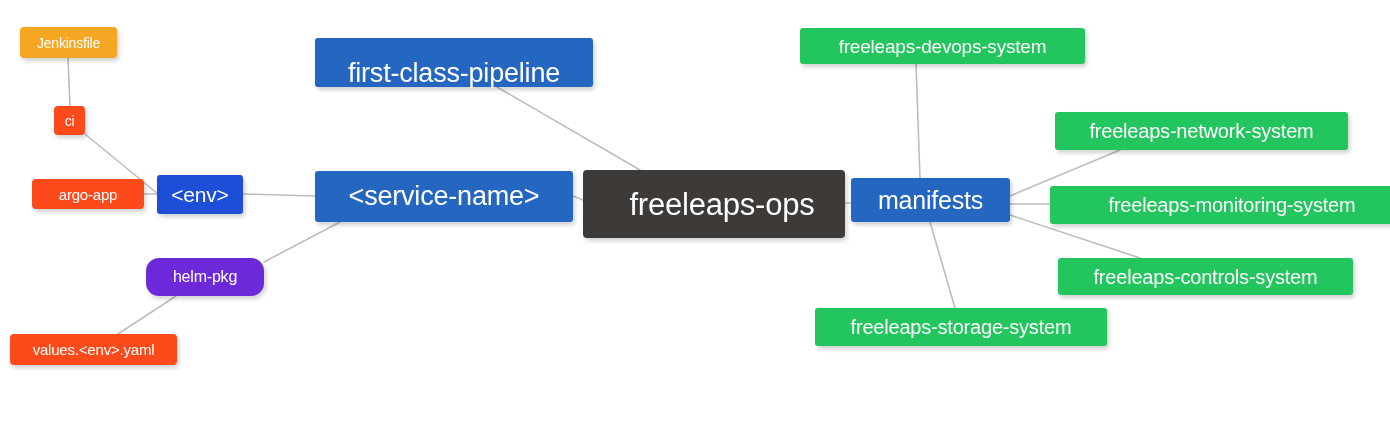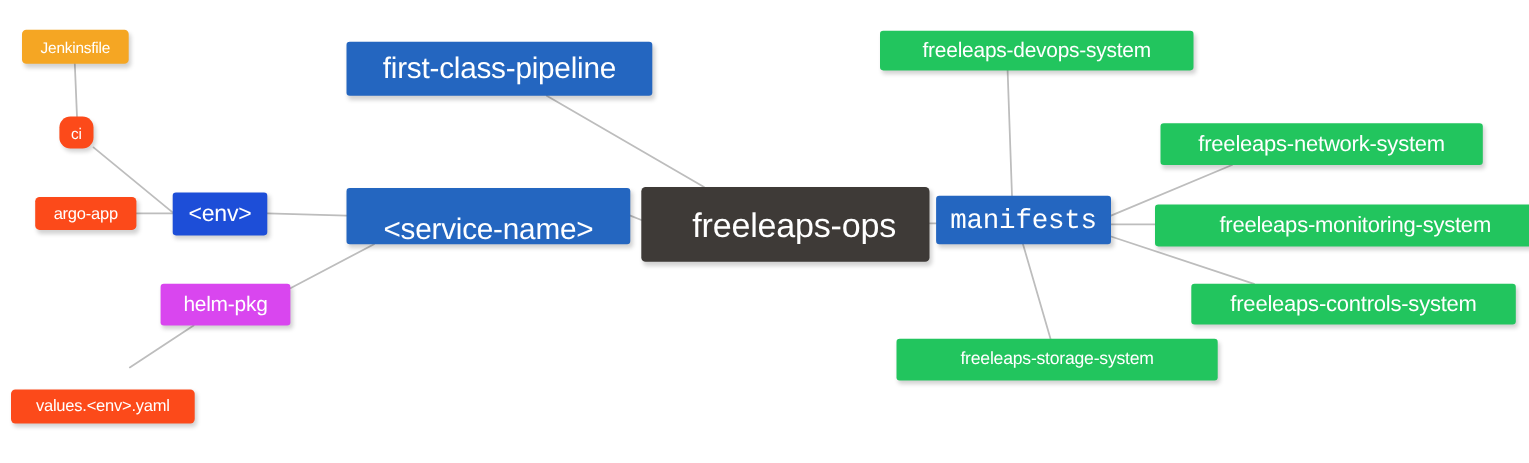"first-class-pipeline" div.node { align-items: none -> flex-end }
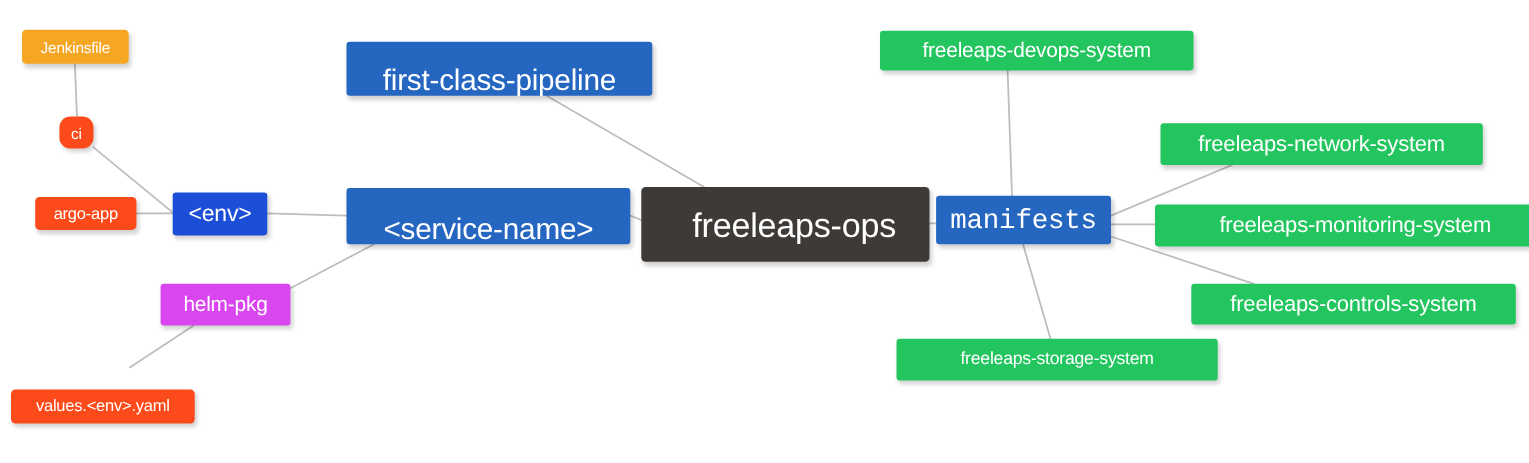"ci" div.node { border-radius: 10px -> none }
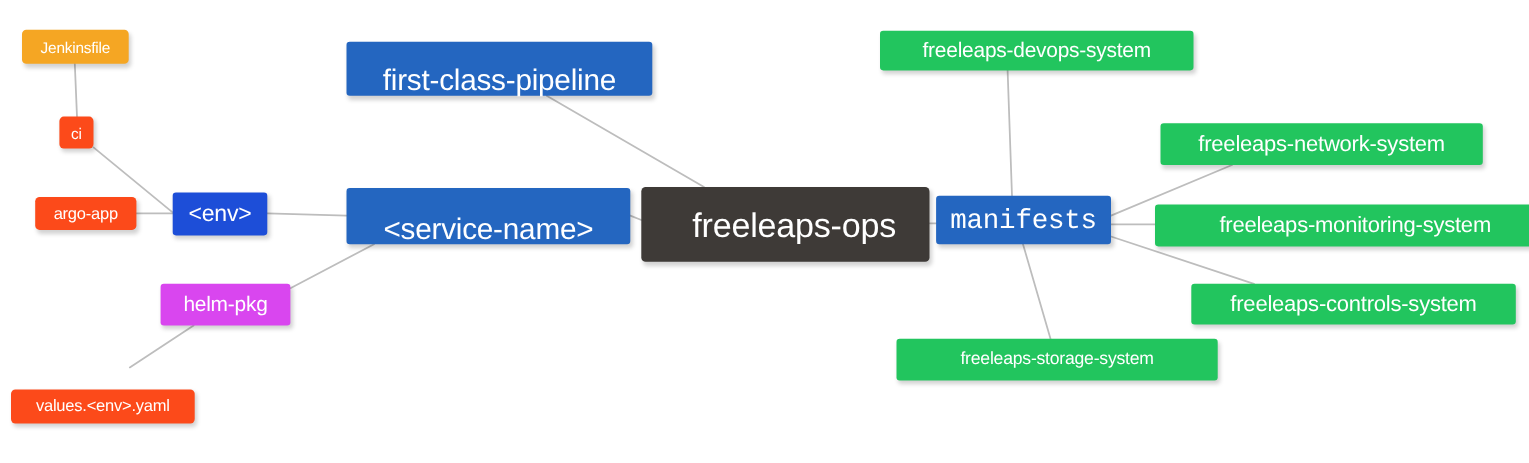"argo-app" div.node { width: 92px -> 112px }
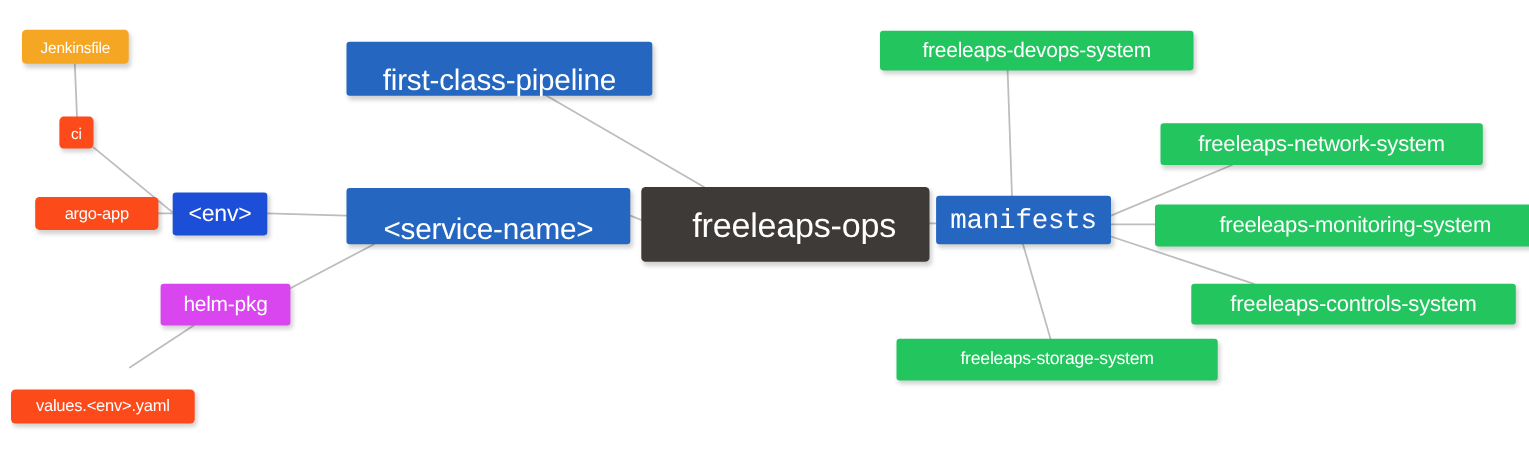"<service-name>" div.node { align-items: flex-end -> none }
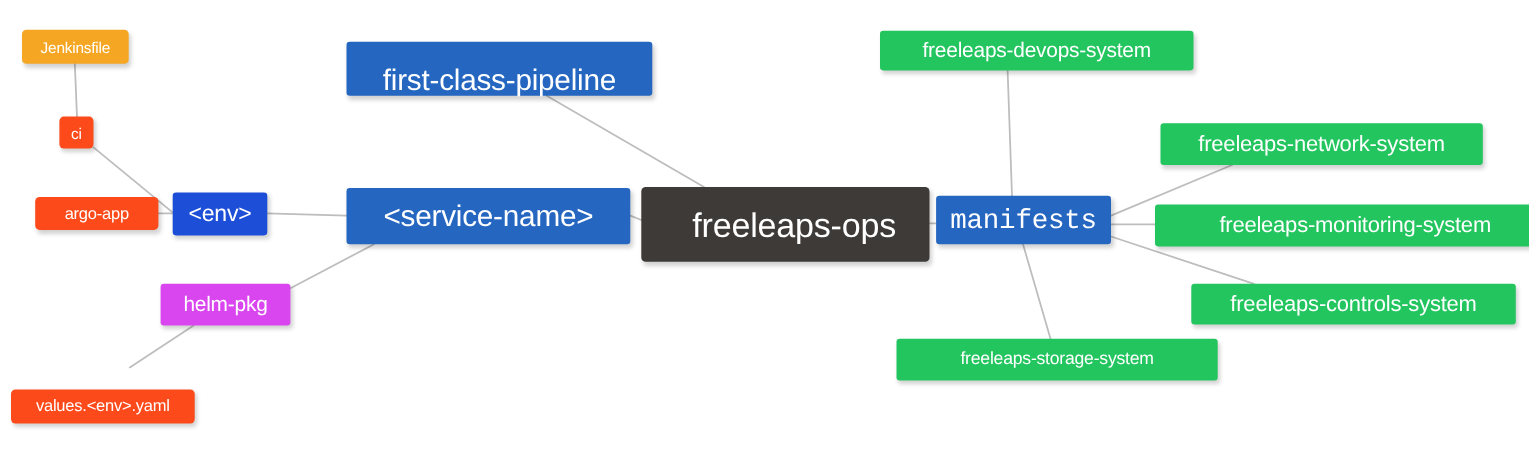"manifests" div.node { font-family: Liberation Mono, monospace -> none }
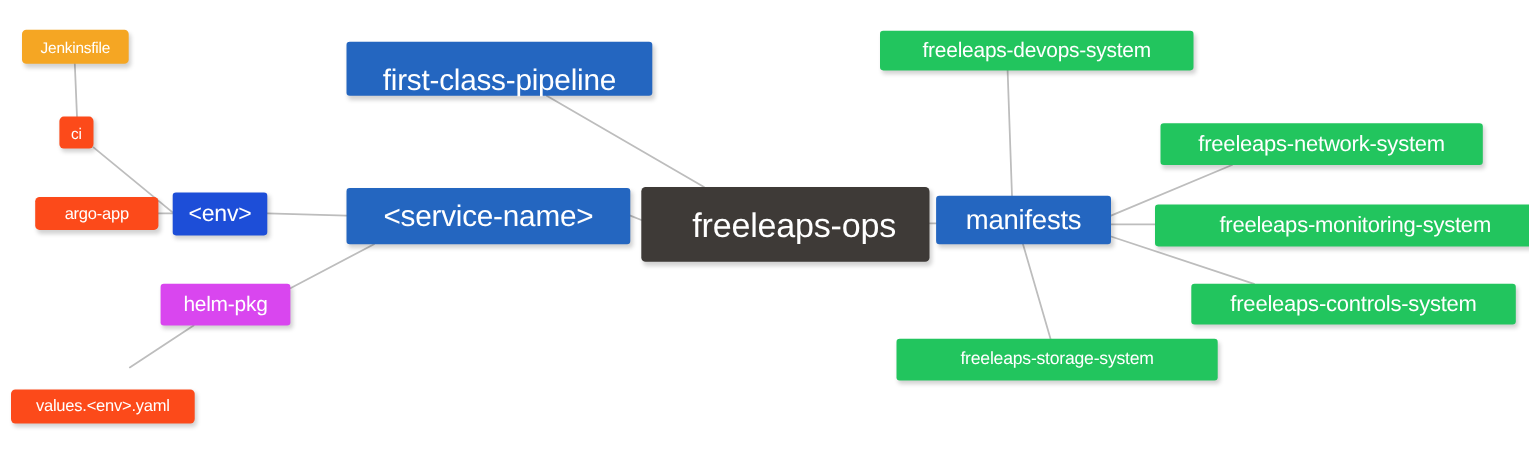"helm-pkg" div.node { background: #d946ef -> #6d28d9; border-radius: none -> 13px; font-size: 19px -> 16px }
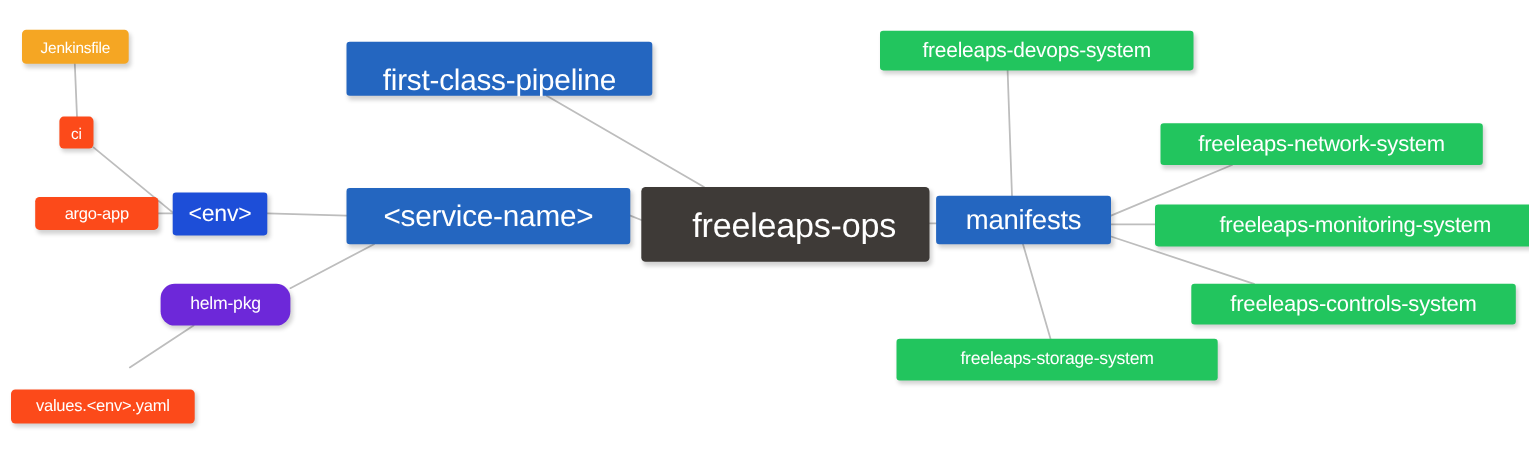"freeleaps-controls-system" div.node { margin-left: 25px -> none }
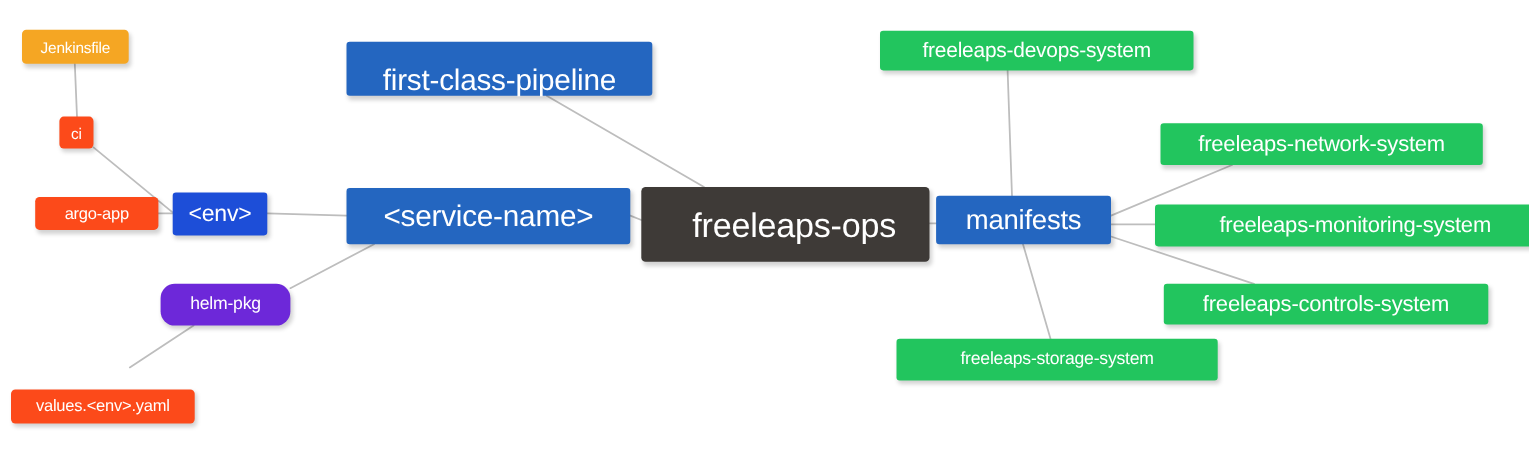"freeleaps-storage-system" div.node { font-size: 16px -> 20px }
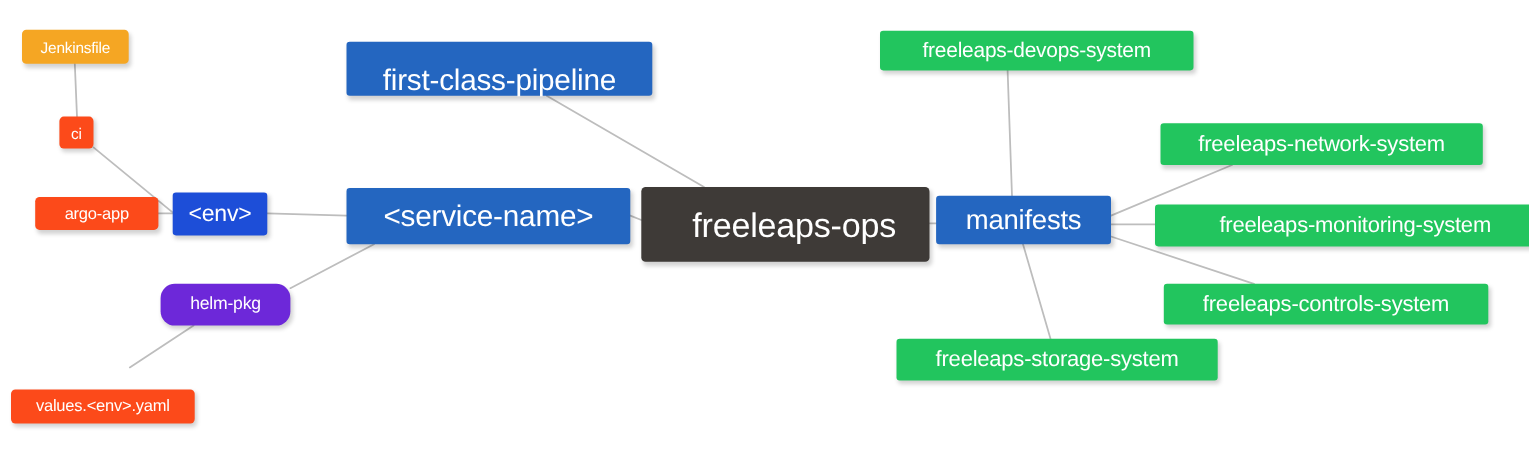"values.<env>.yaml" div.node { margin-top: 20px -> none }
